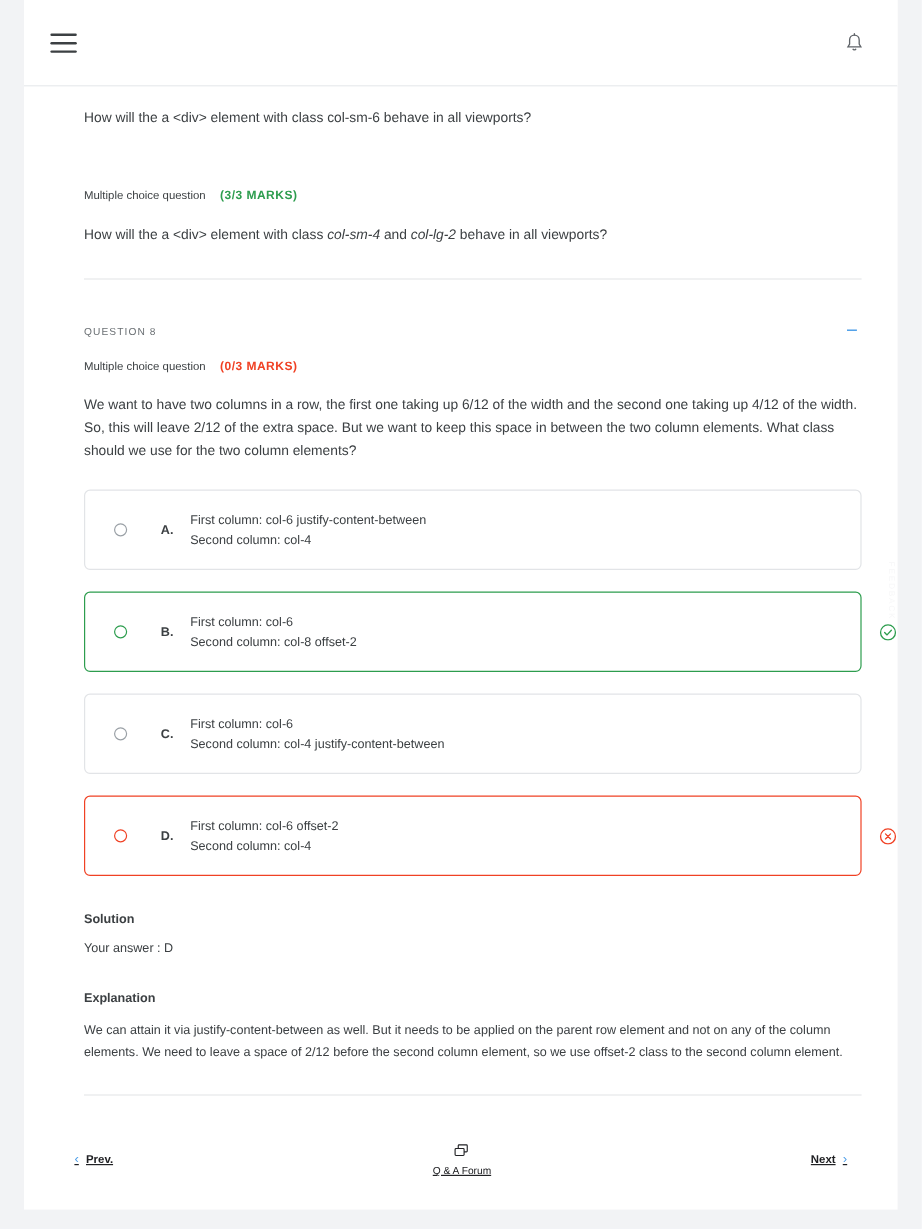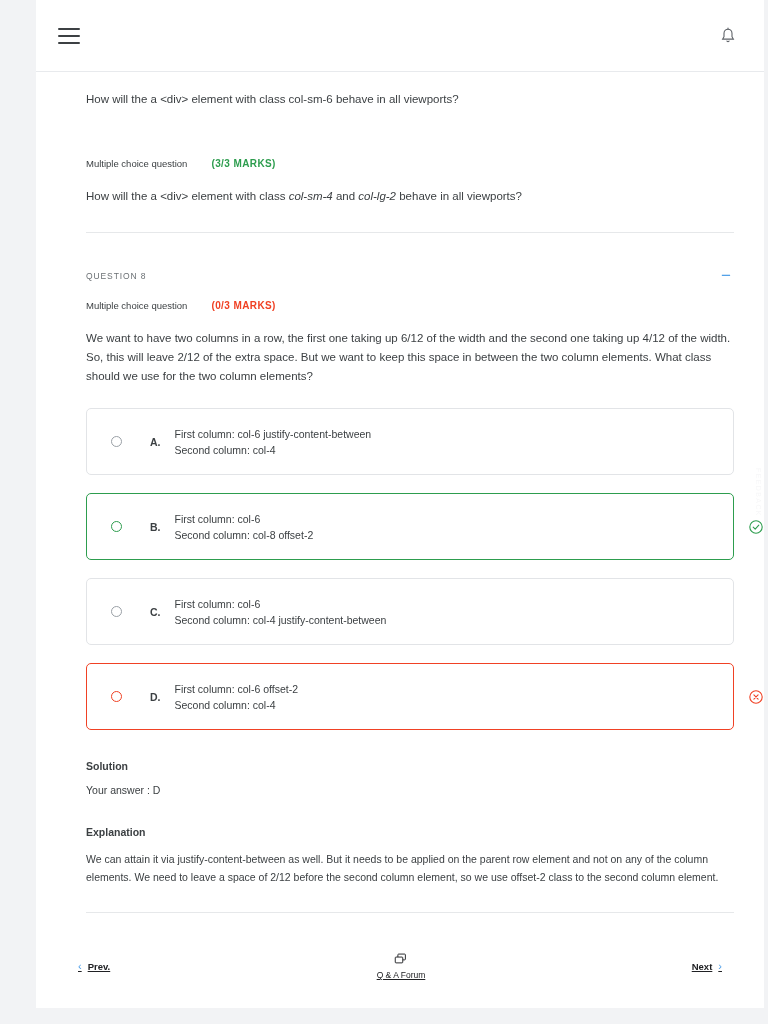"How will the a <div>" .page { left: 36px -> 20px }
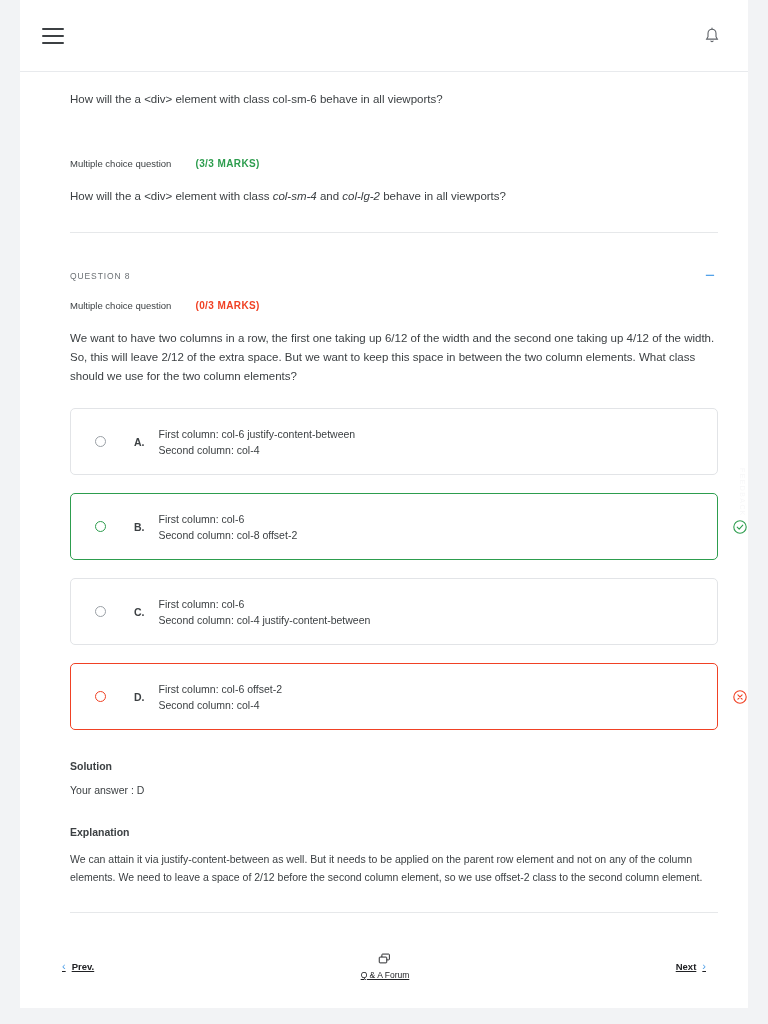"Multiple choice question" .q-meta { gap: 24px -> 12px }
